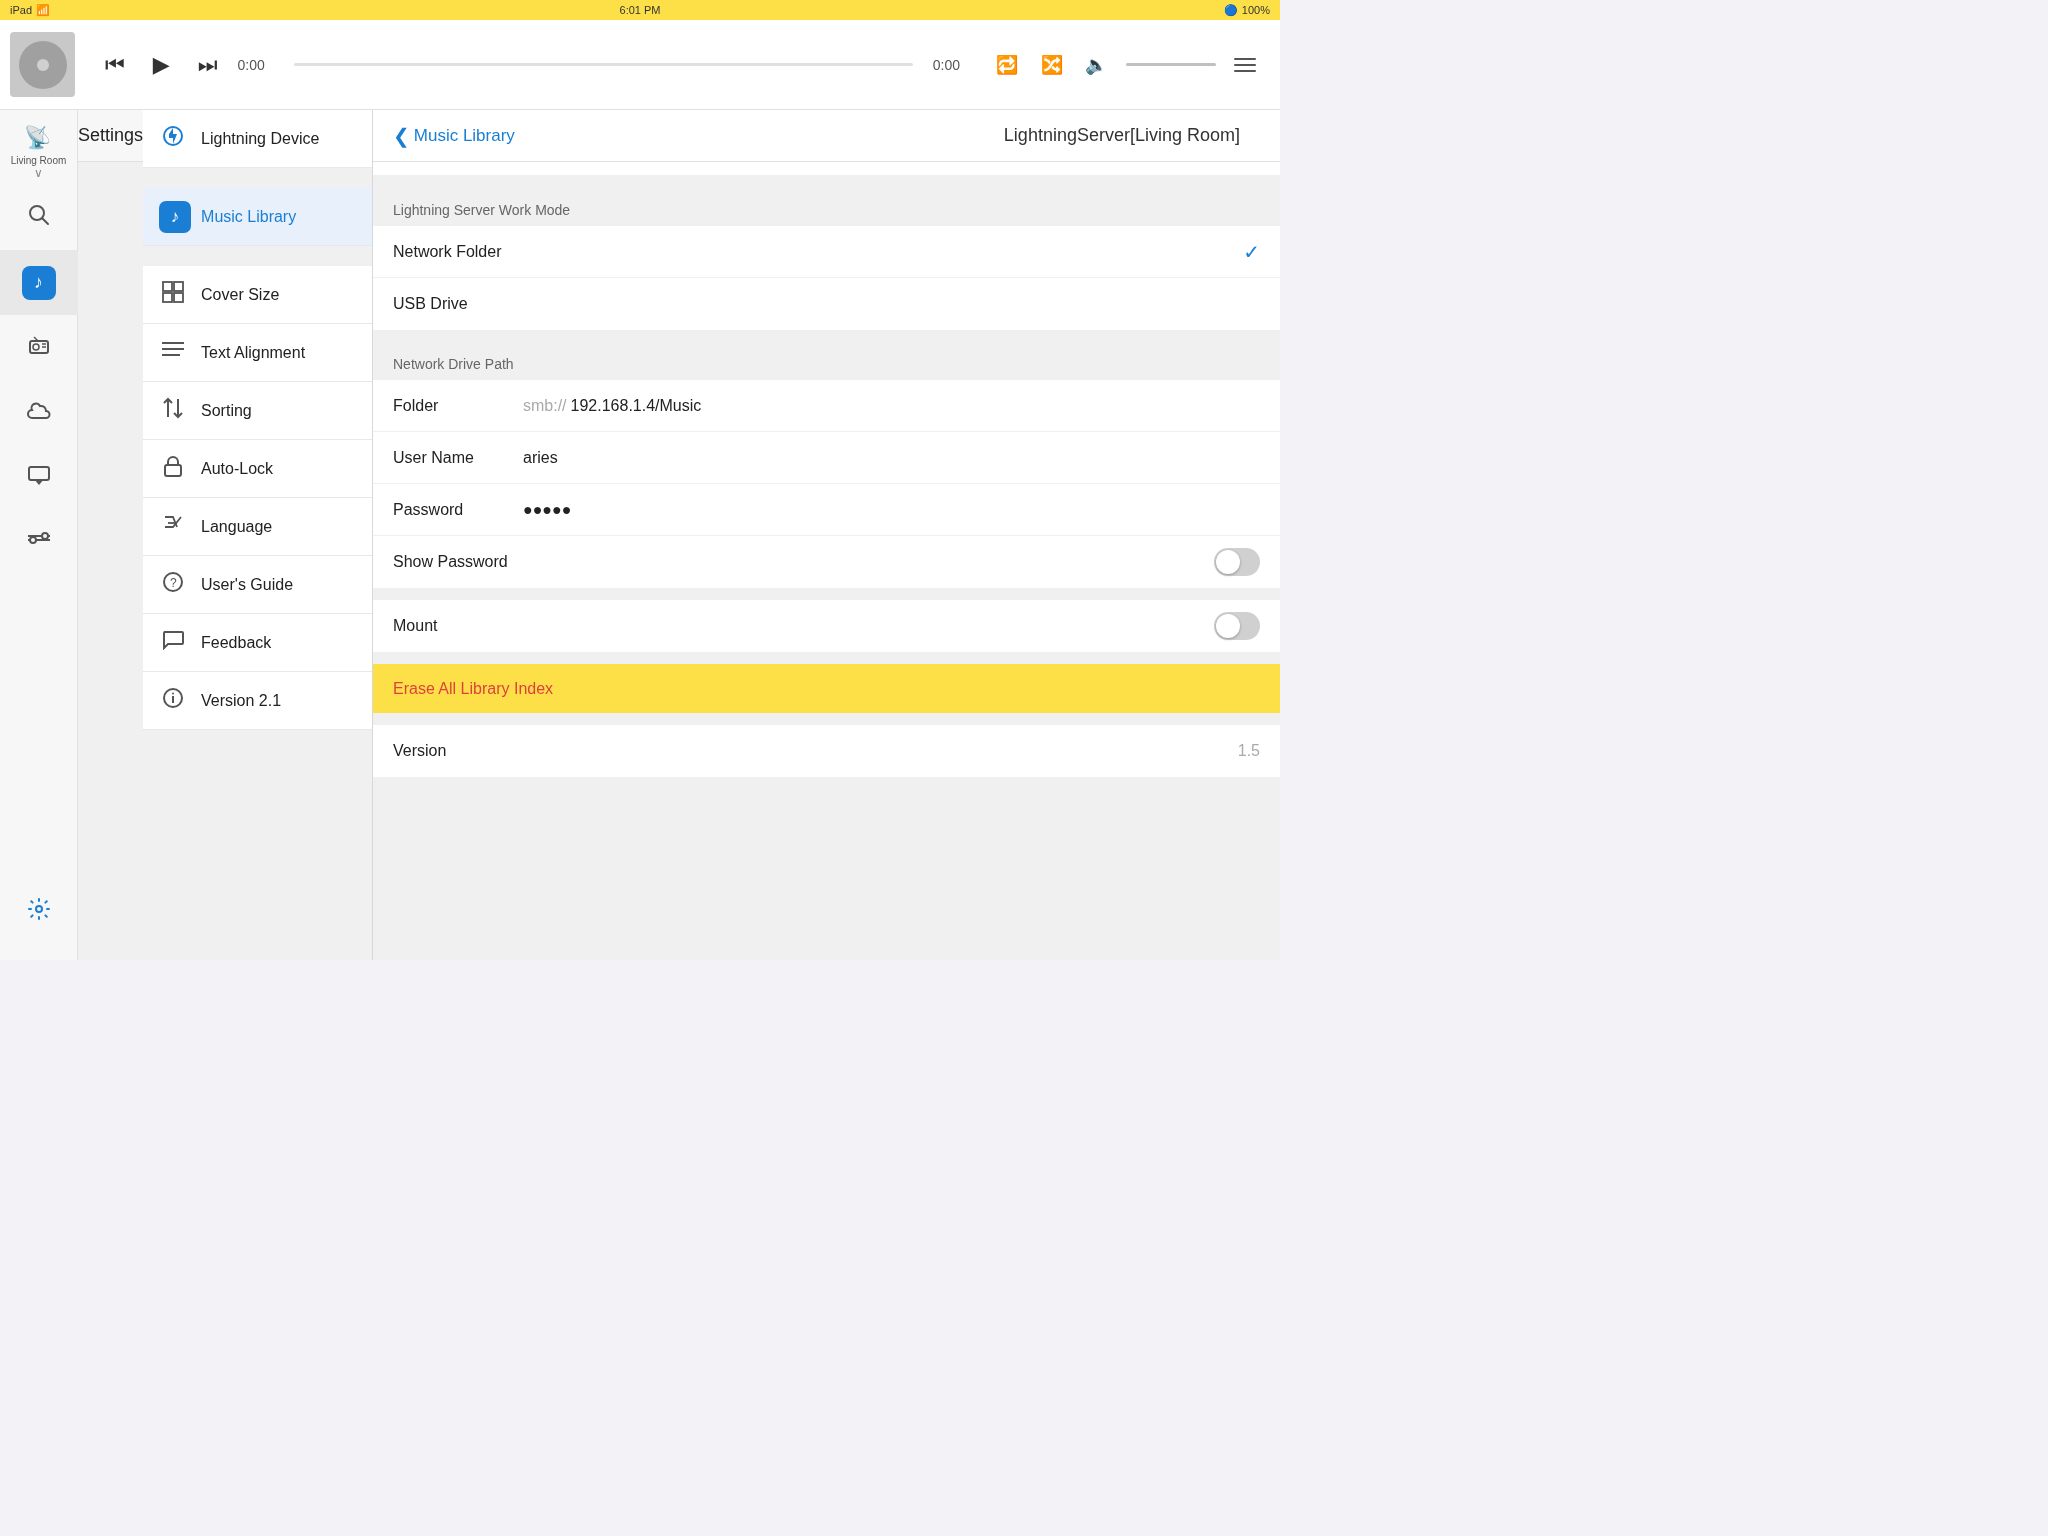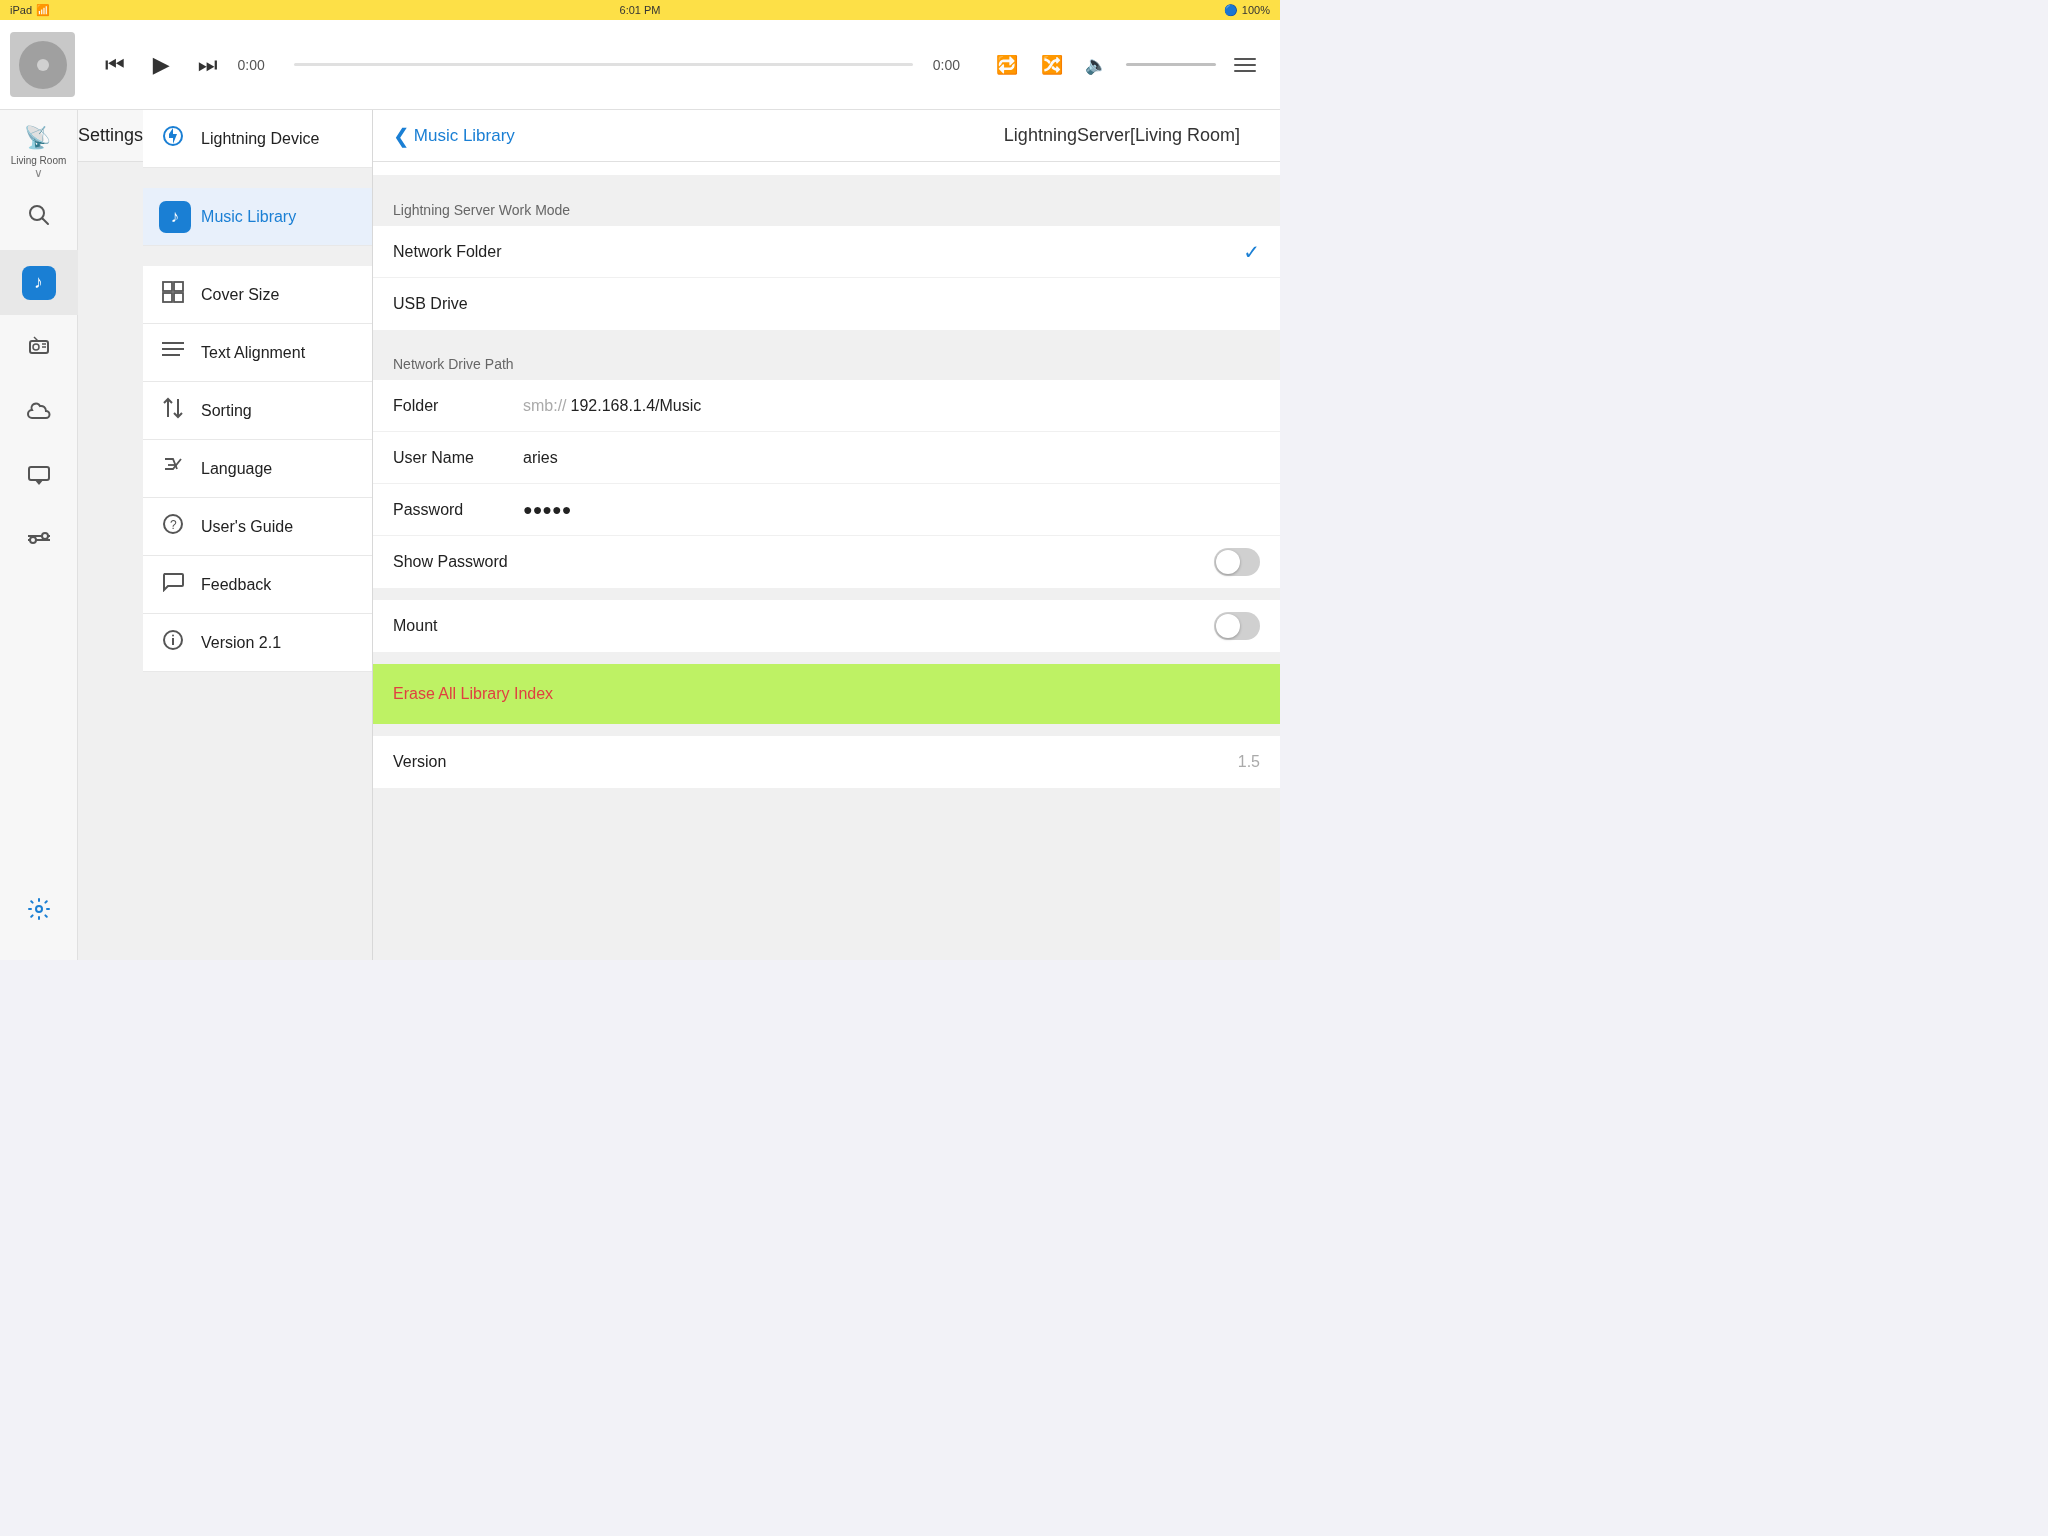"Auto-Lock" div.settings-item { html: none -> <div> <span> <svg> <rect></rect> <path></path> </svg> </span> <span>Auto-Lock</span> </div> }
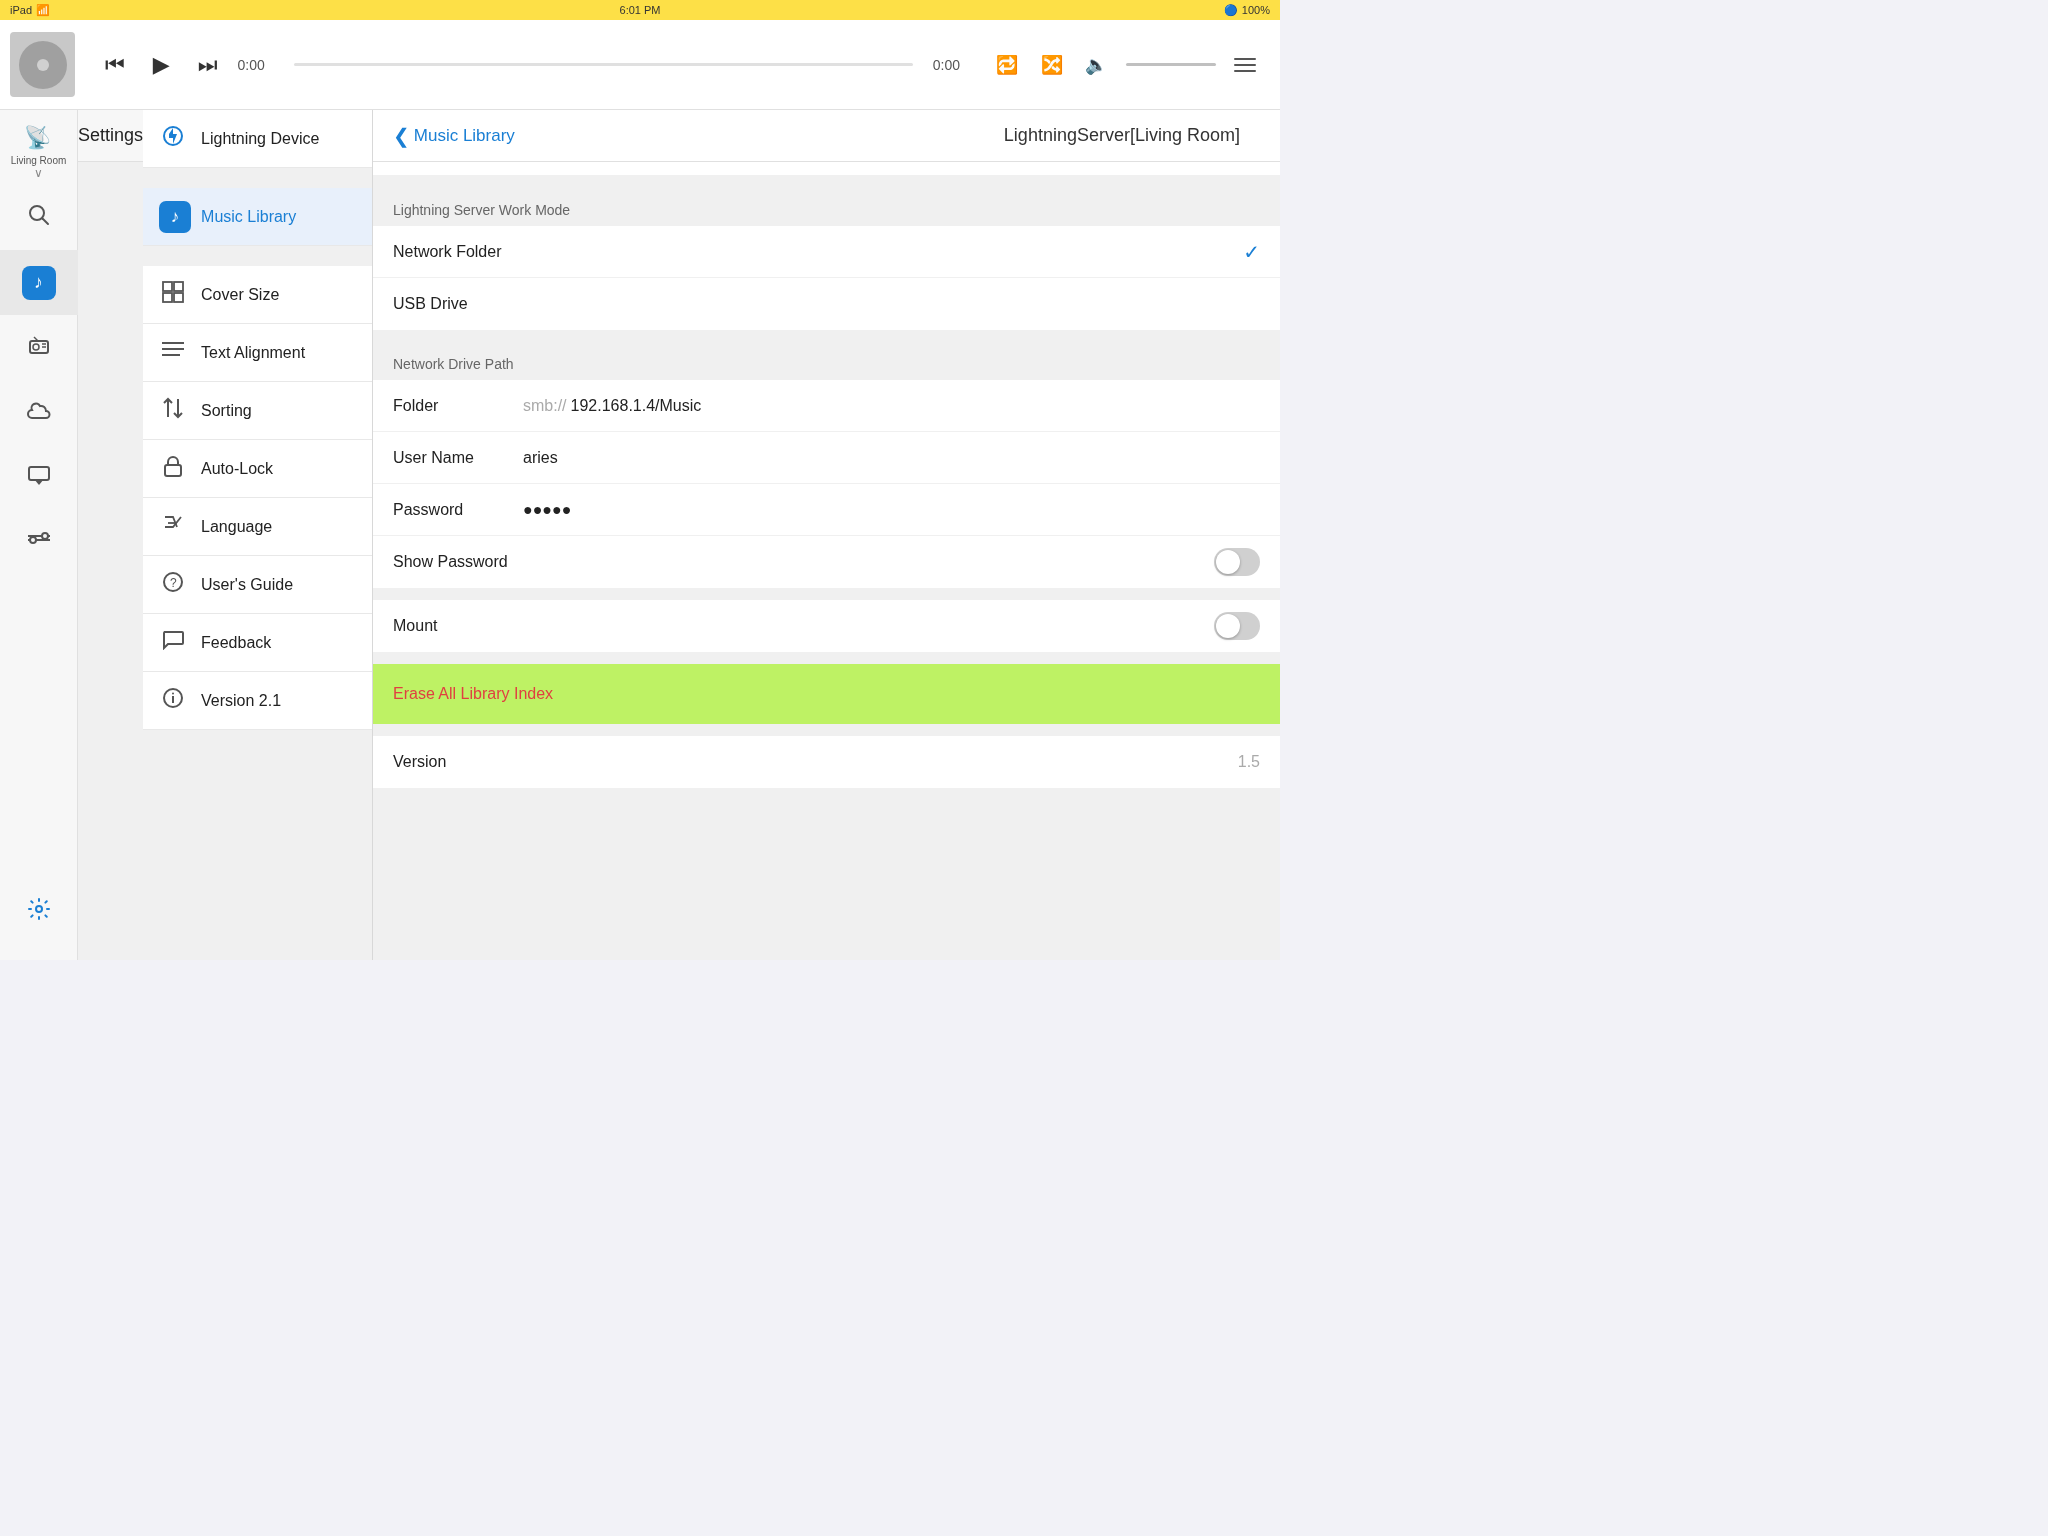"Erase All Library Index" .erase-section { background: #bef264 -> #fde047; height: 60px -> 49px }
